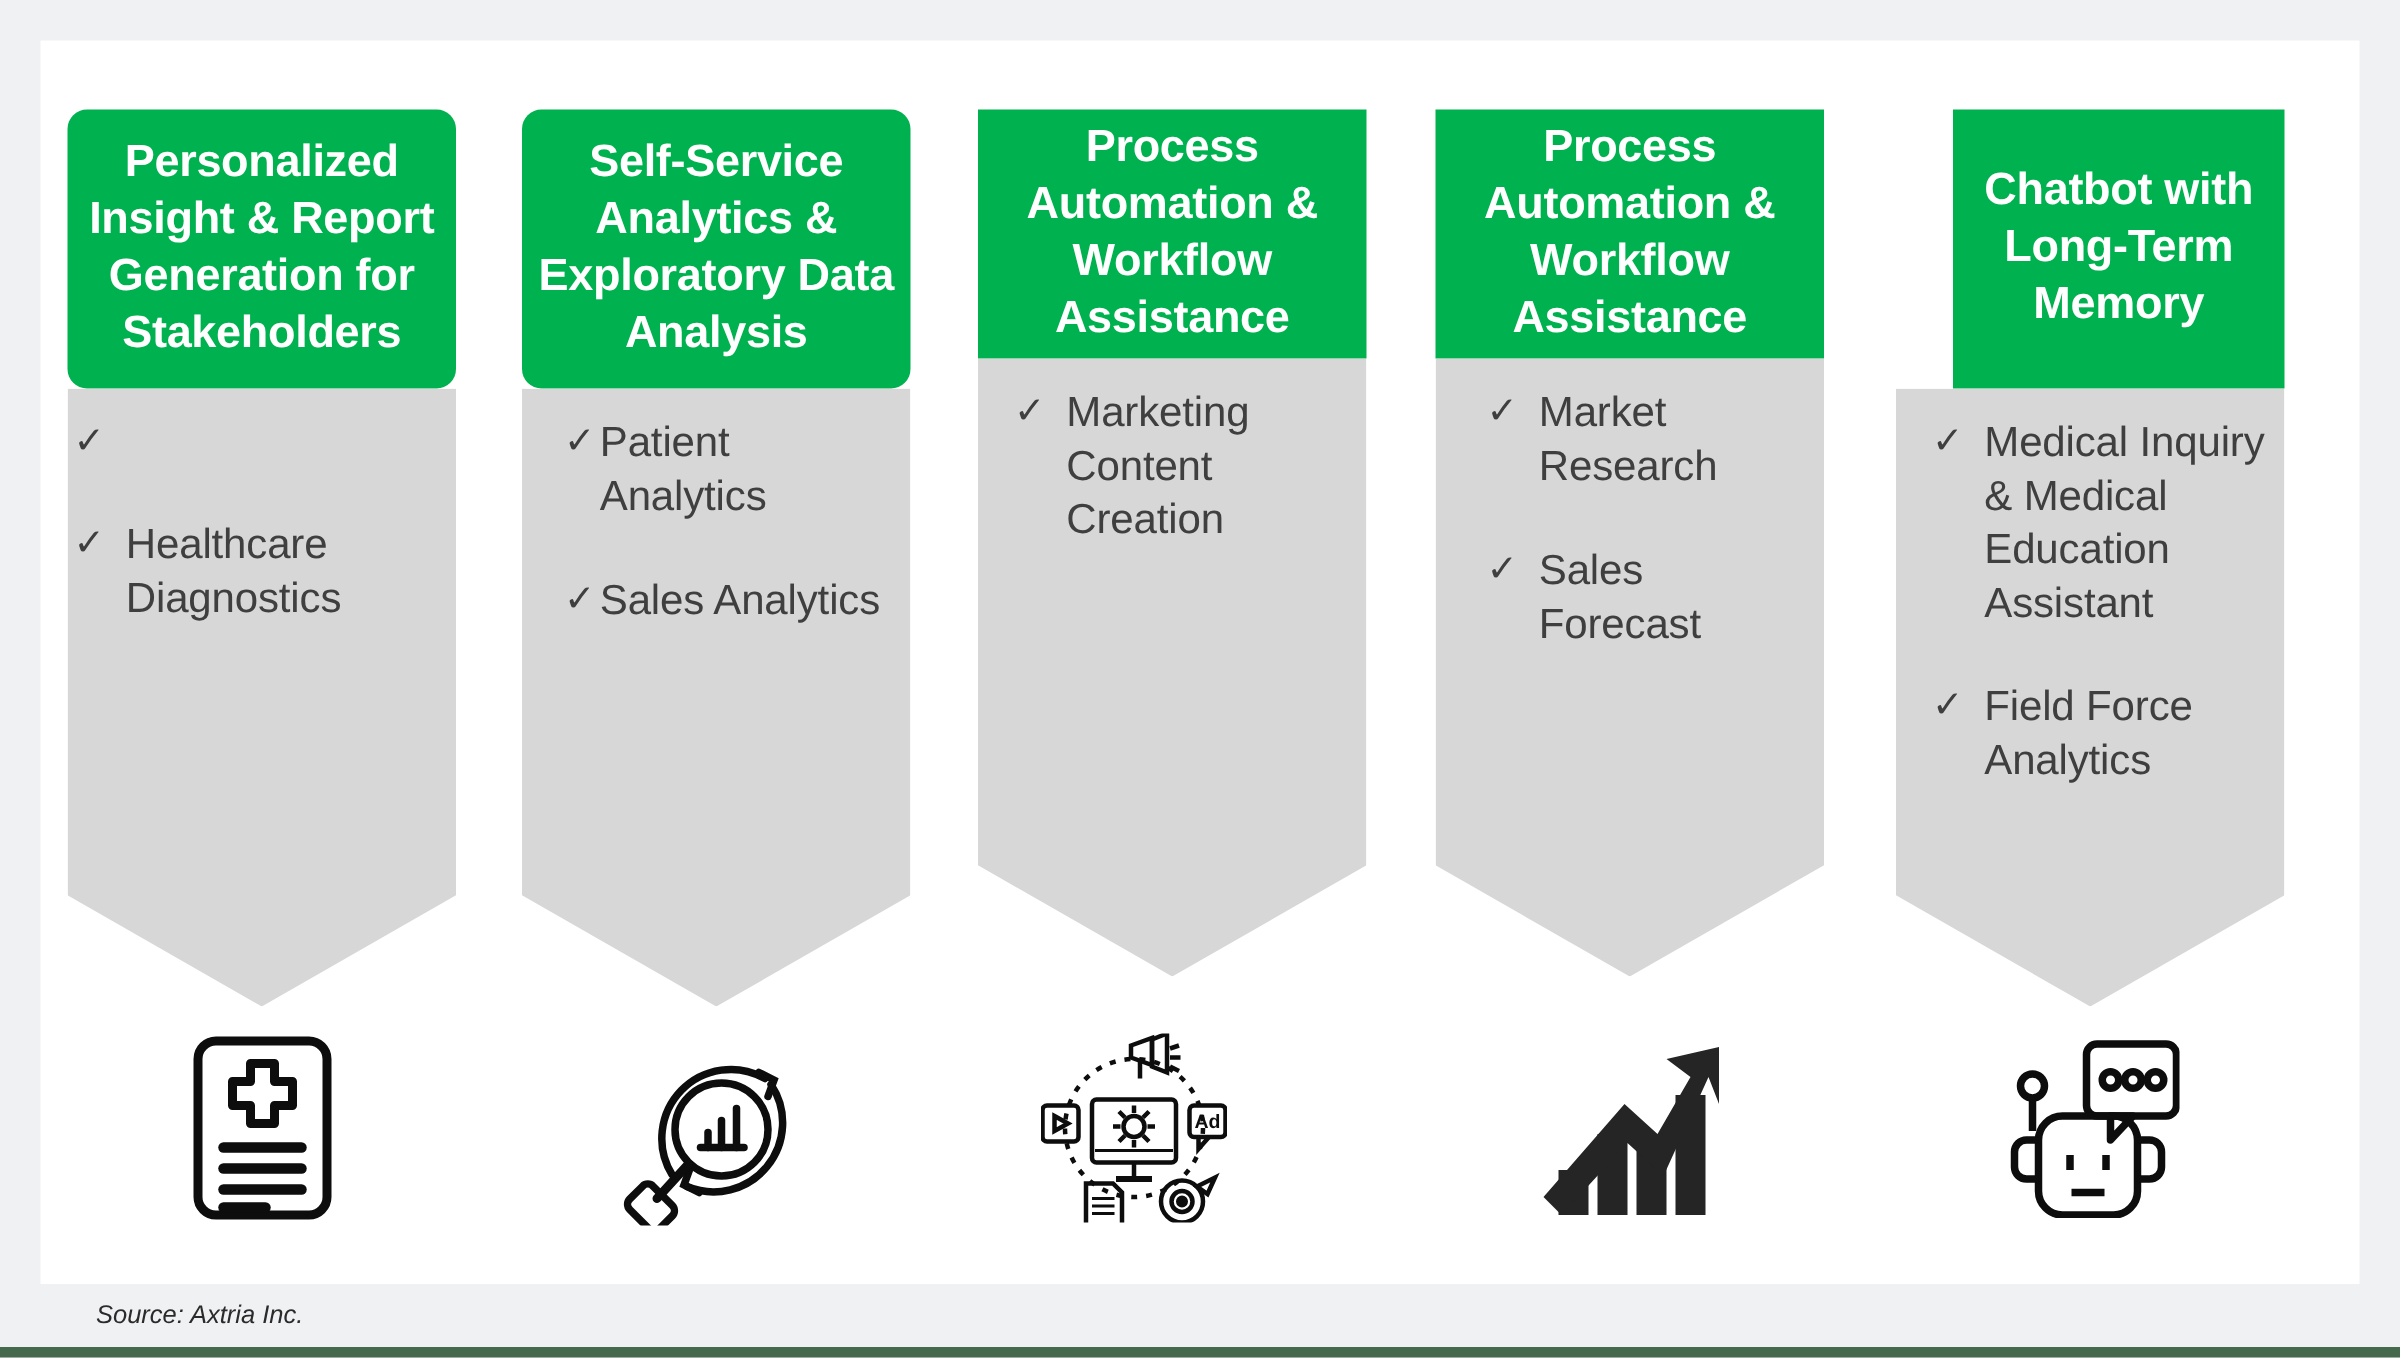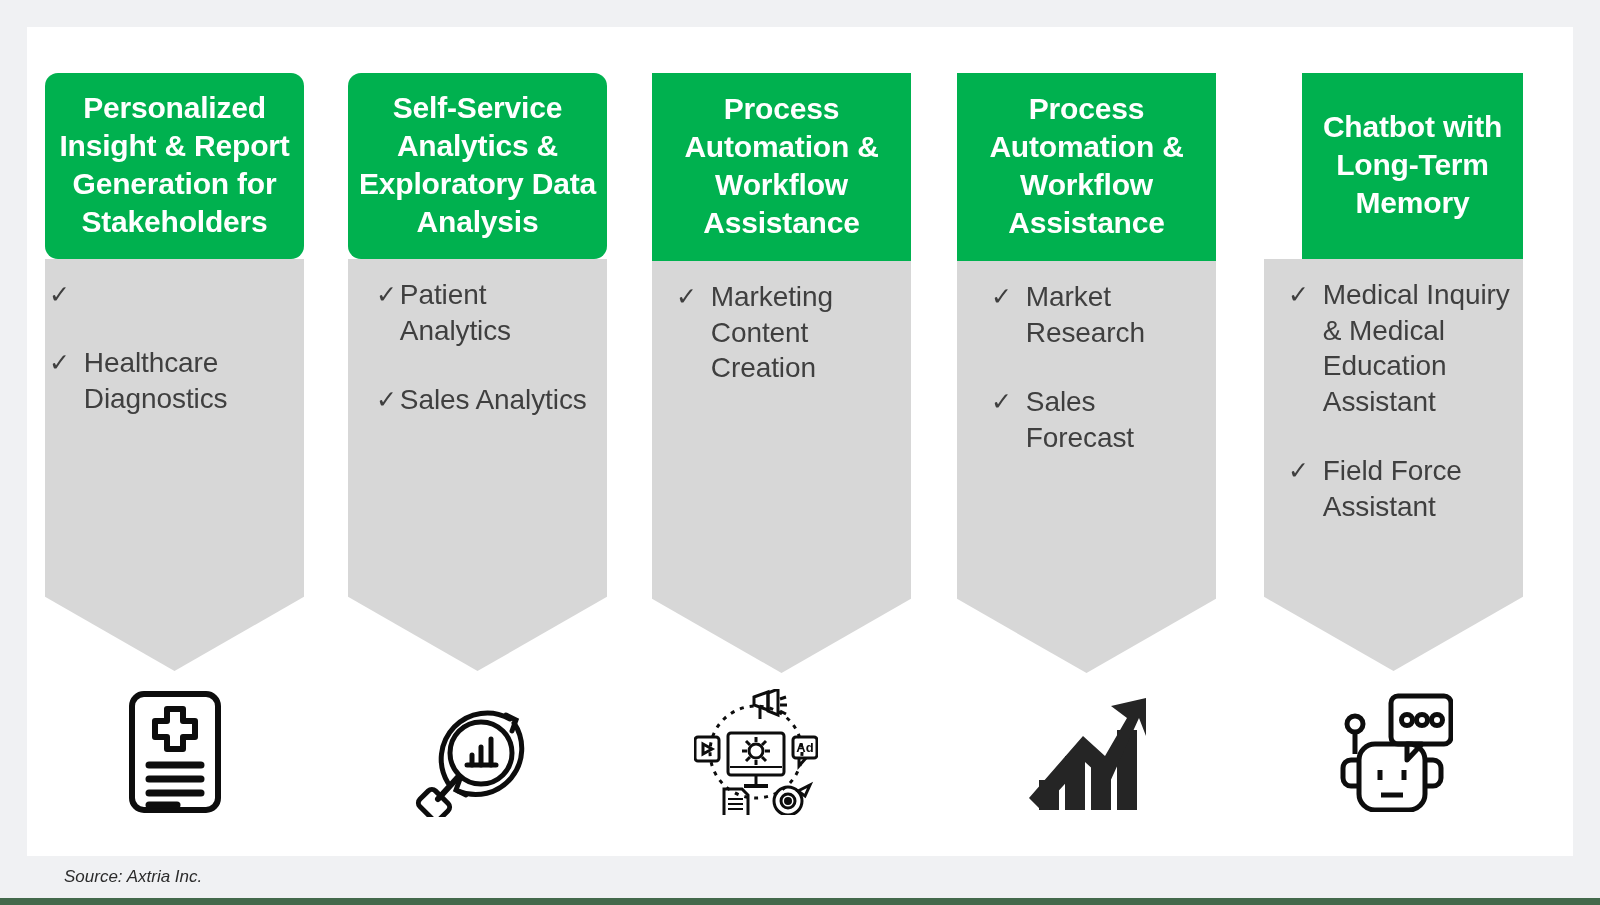"Process Automation & Workflow Assistance" .h-4 { height: 188px -> 166px }
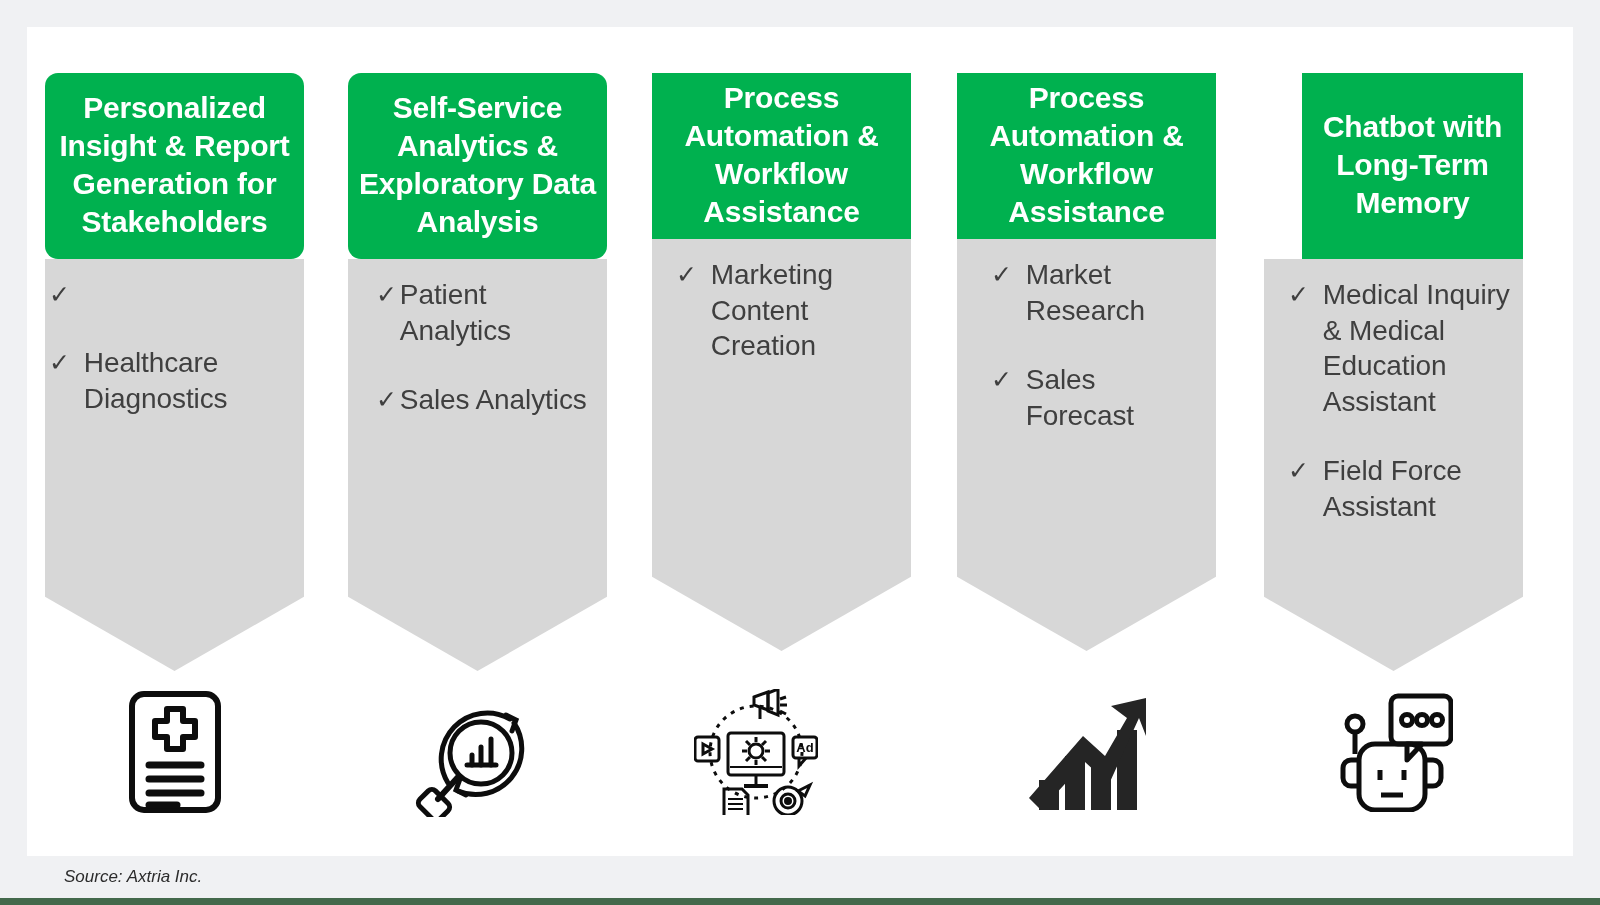"Field Force Assistant" span.btext { text: Assistant -> Analytics }
